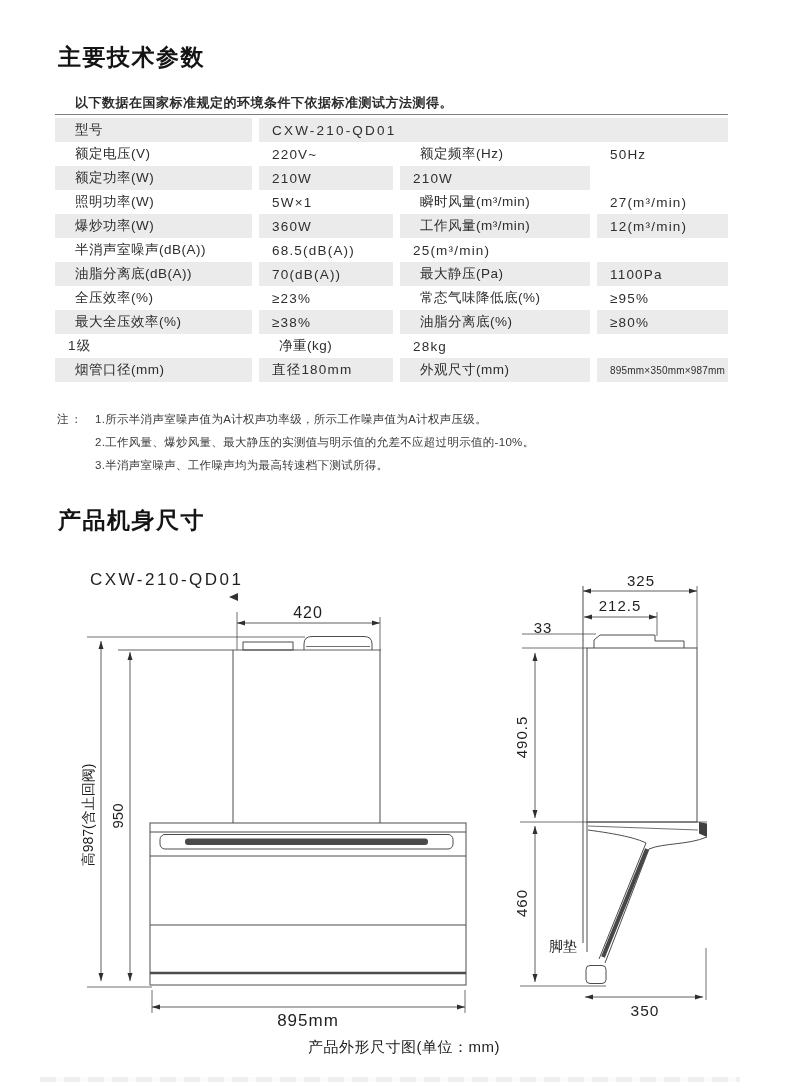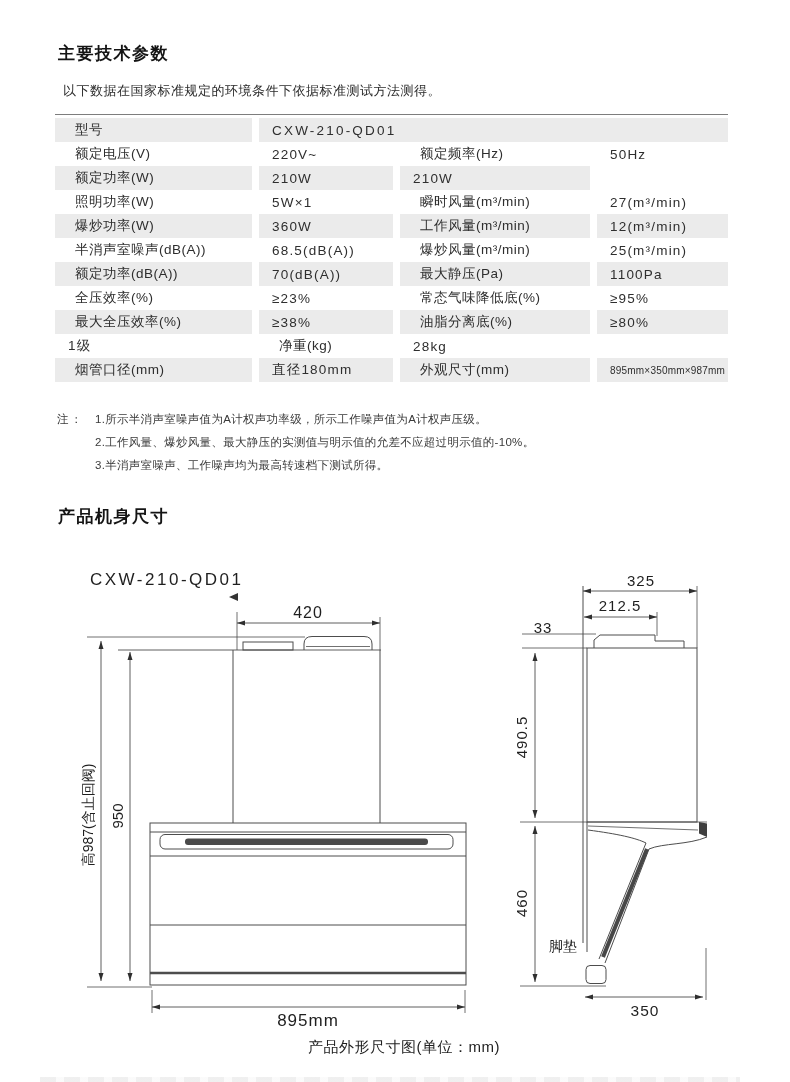"主要技术参数" .sec-title { font-size: 17px -> 23px }
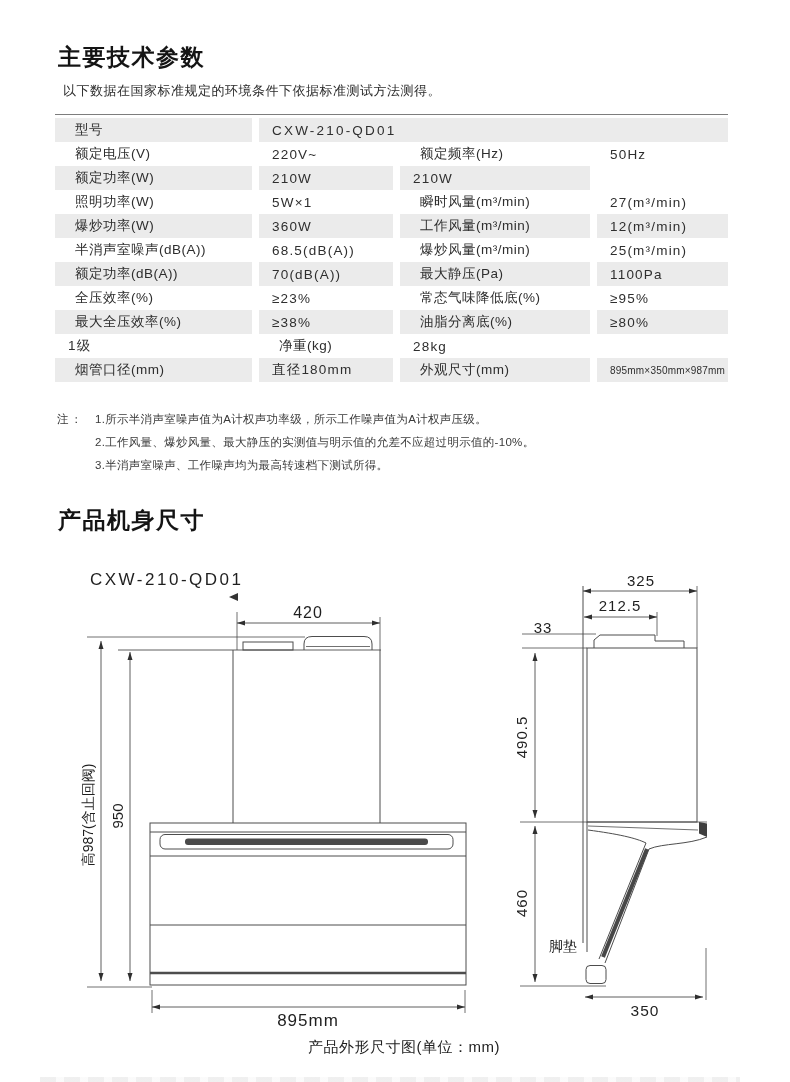"以下数据在国家标准规定的环境条件下依据标准测试方法测得。" .subtitle { font-weight: normal -> bold; margin: 4px -> 16px }
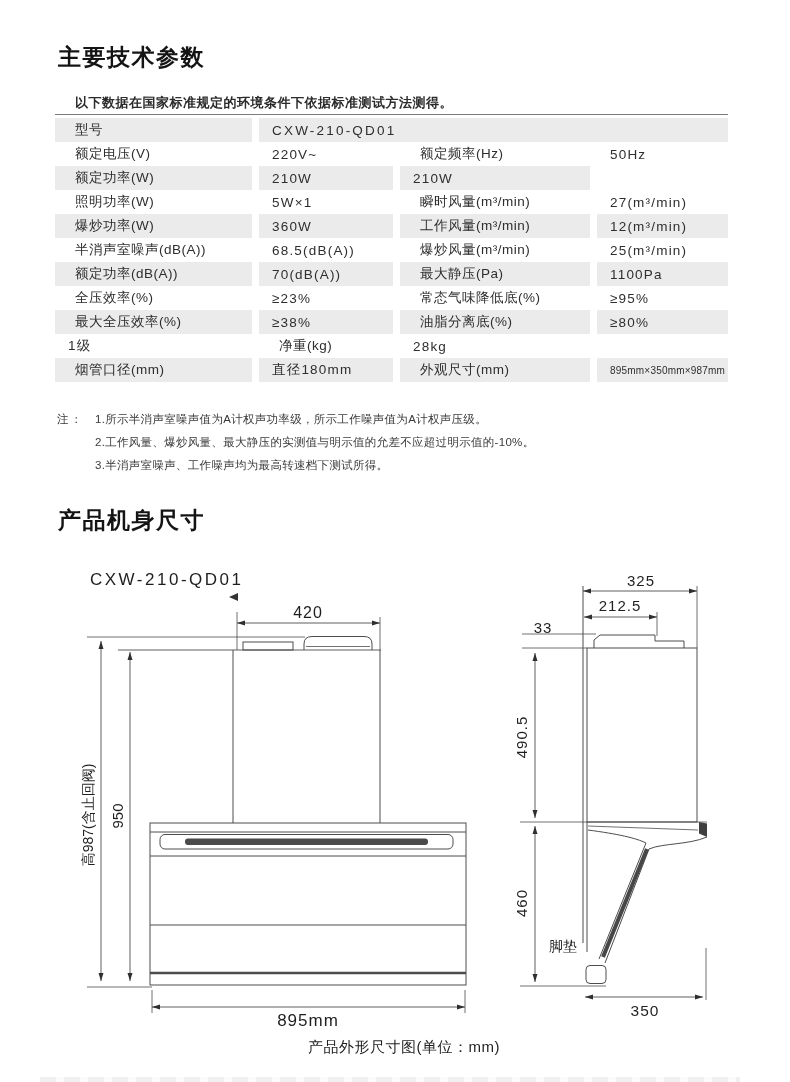"爆炒风量(m³/min)" div.cell { html: <div>爆炒风量(m³/min)</div> -> none }
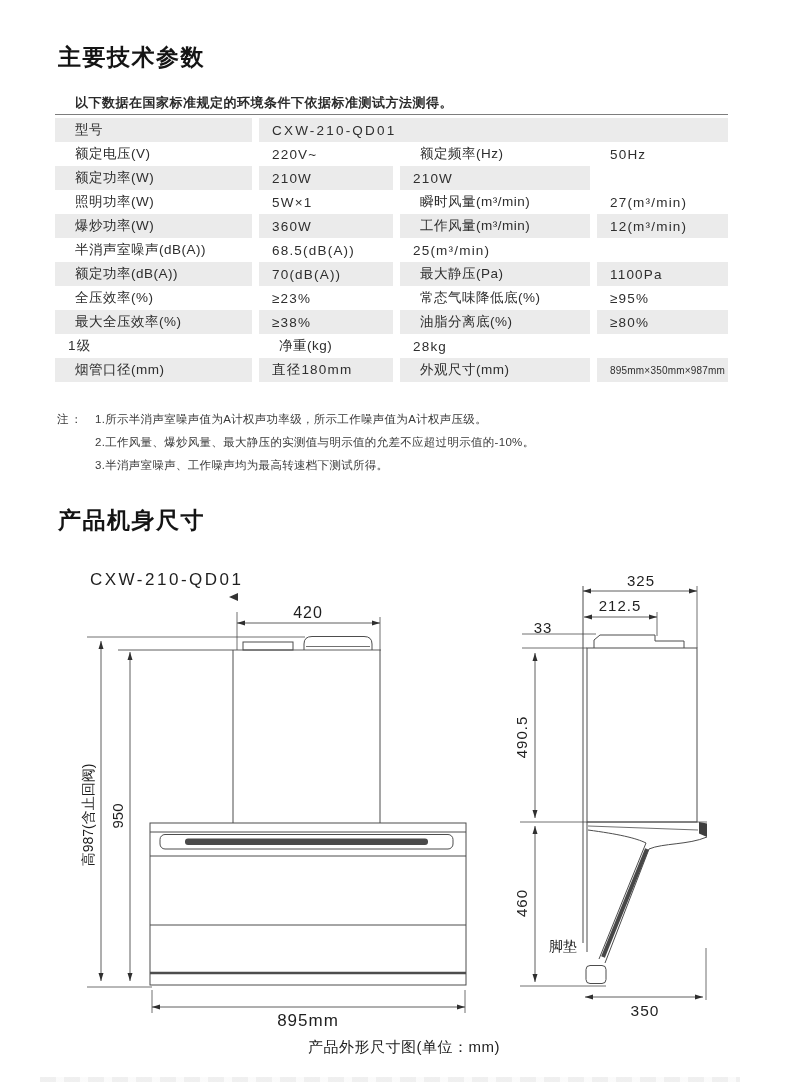"额定功率(dB(A))" div.cell { text: 额定功率 -> 油脂分离底 }
